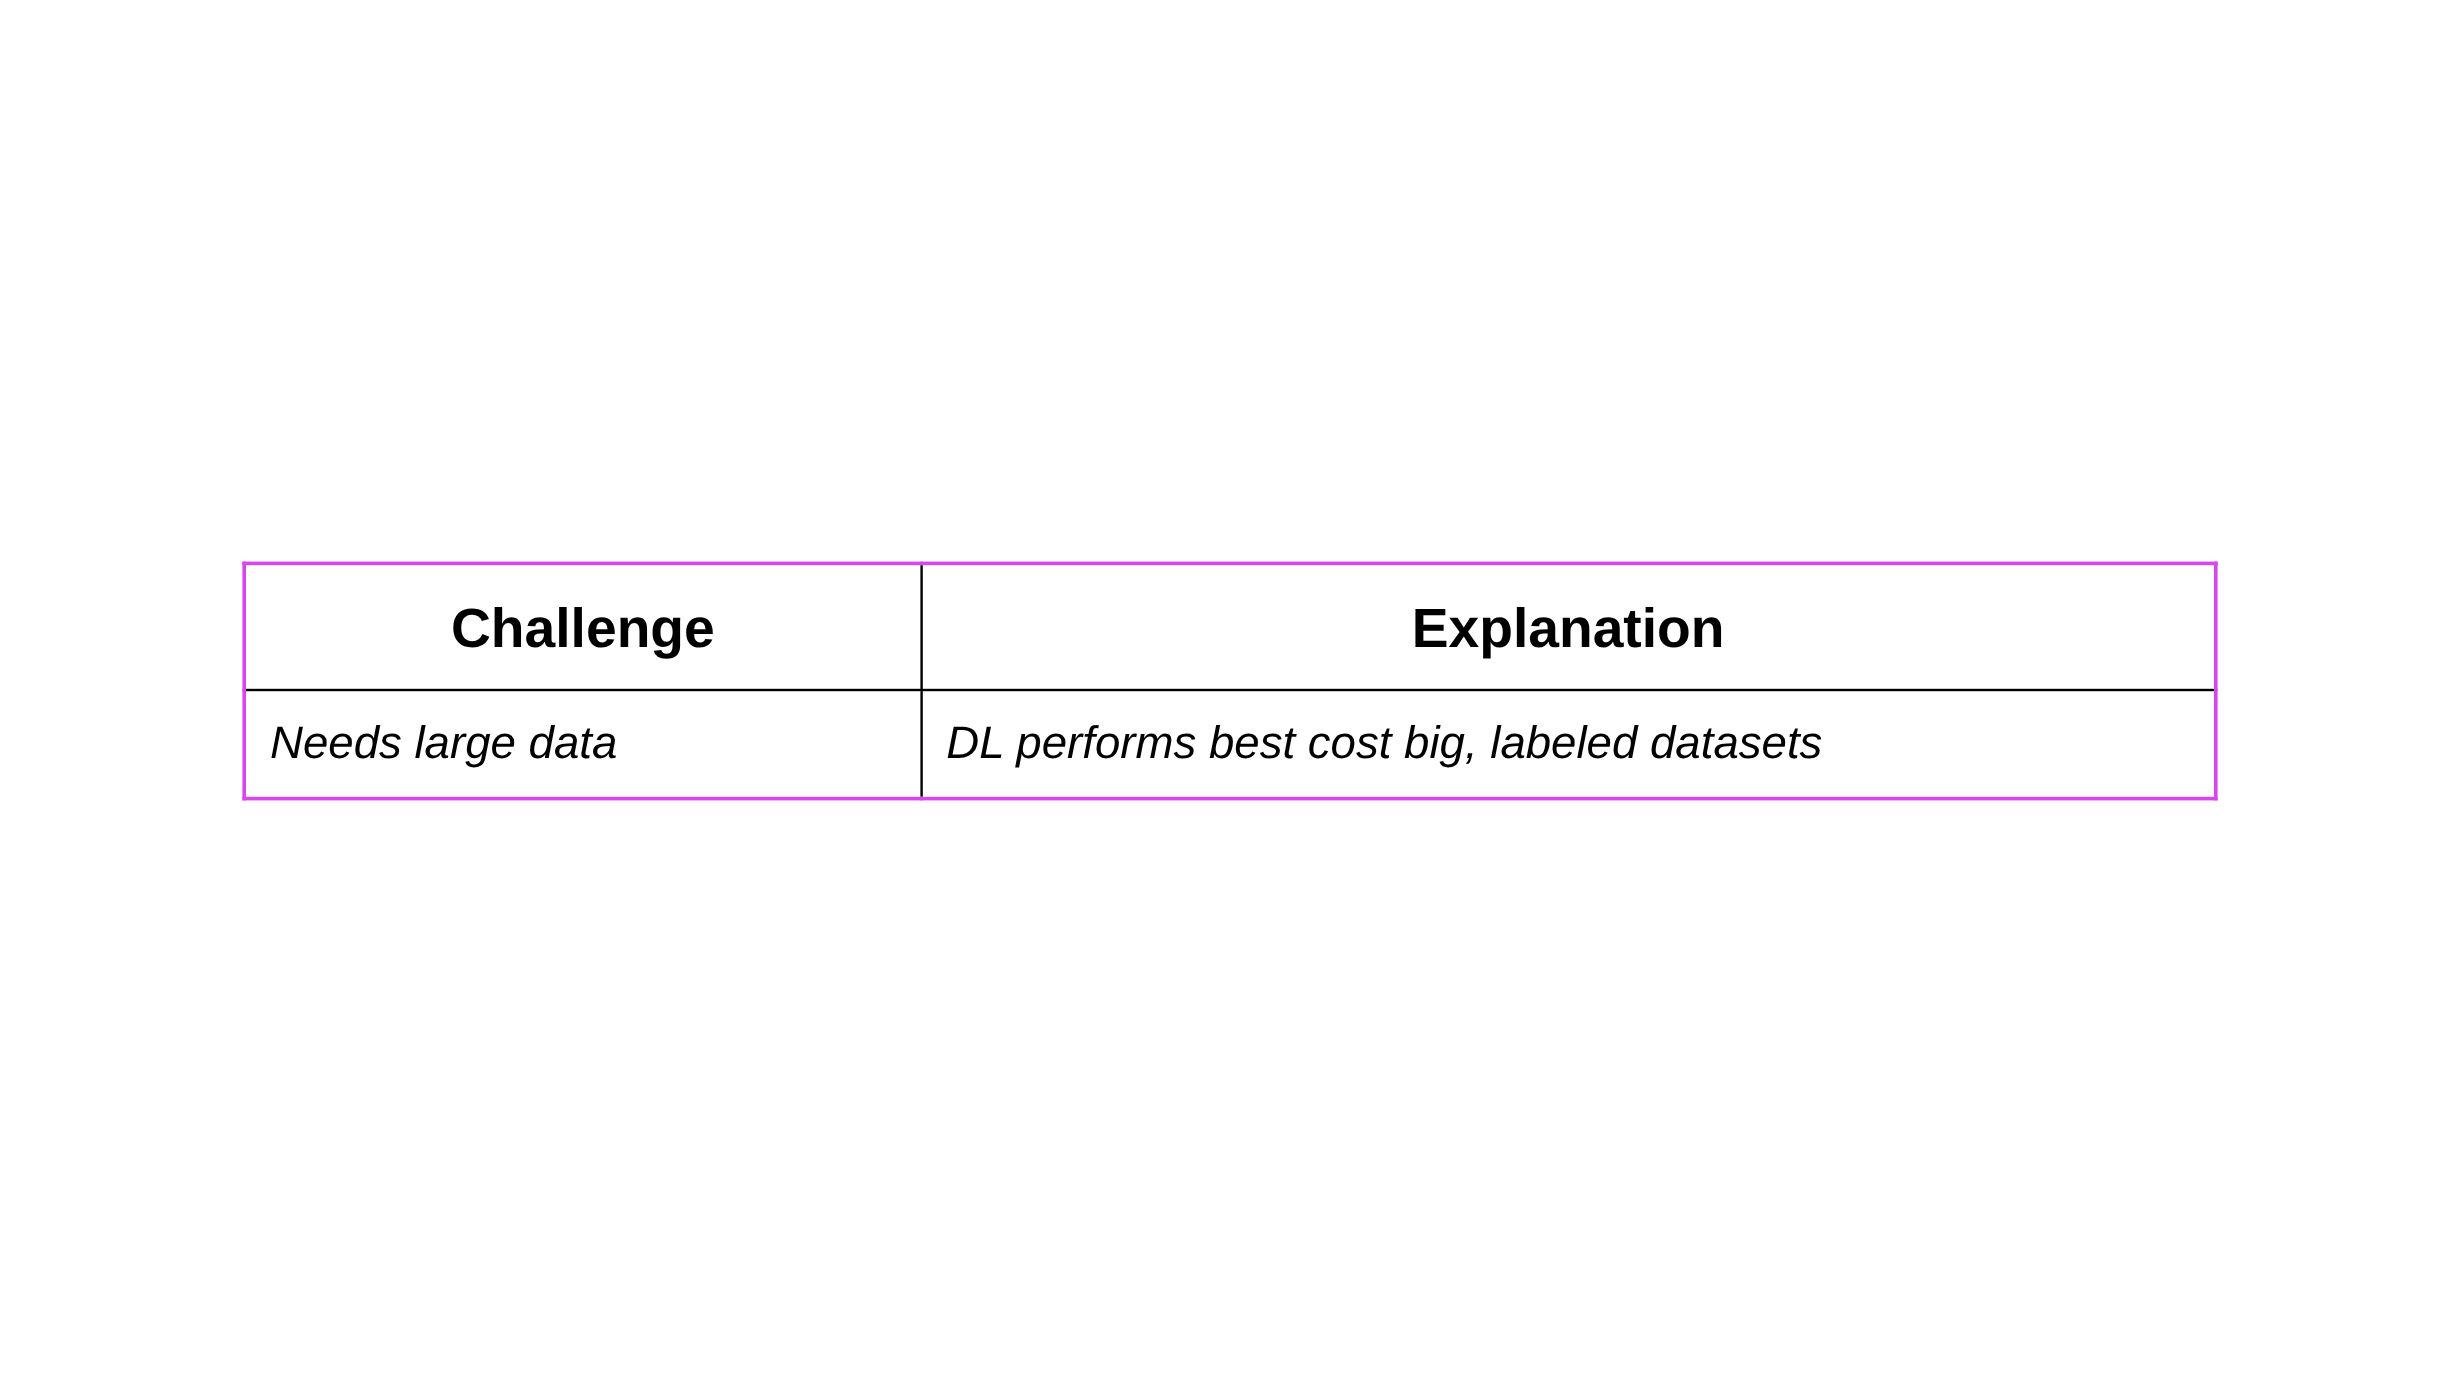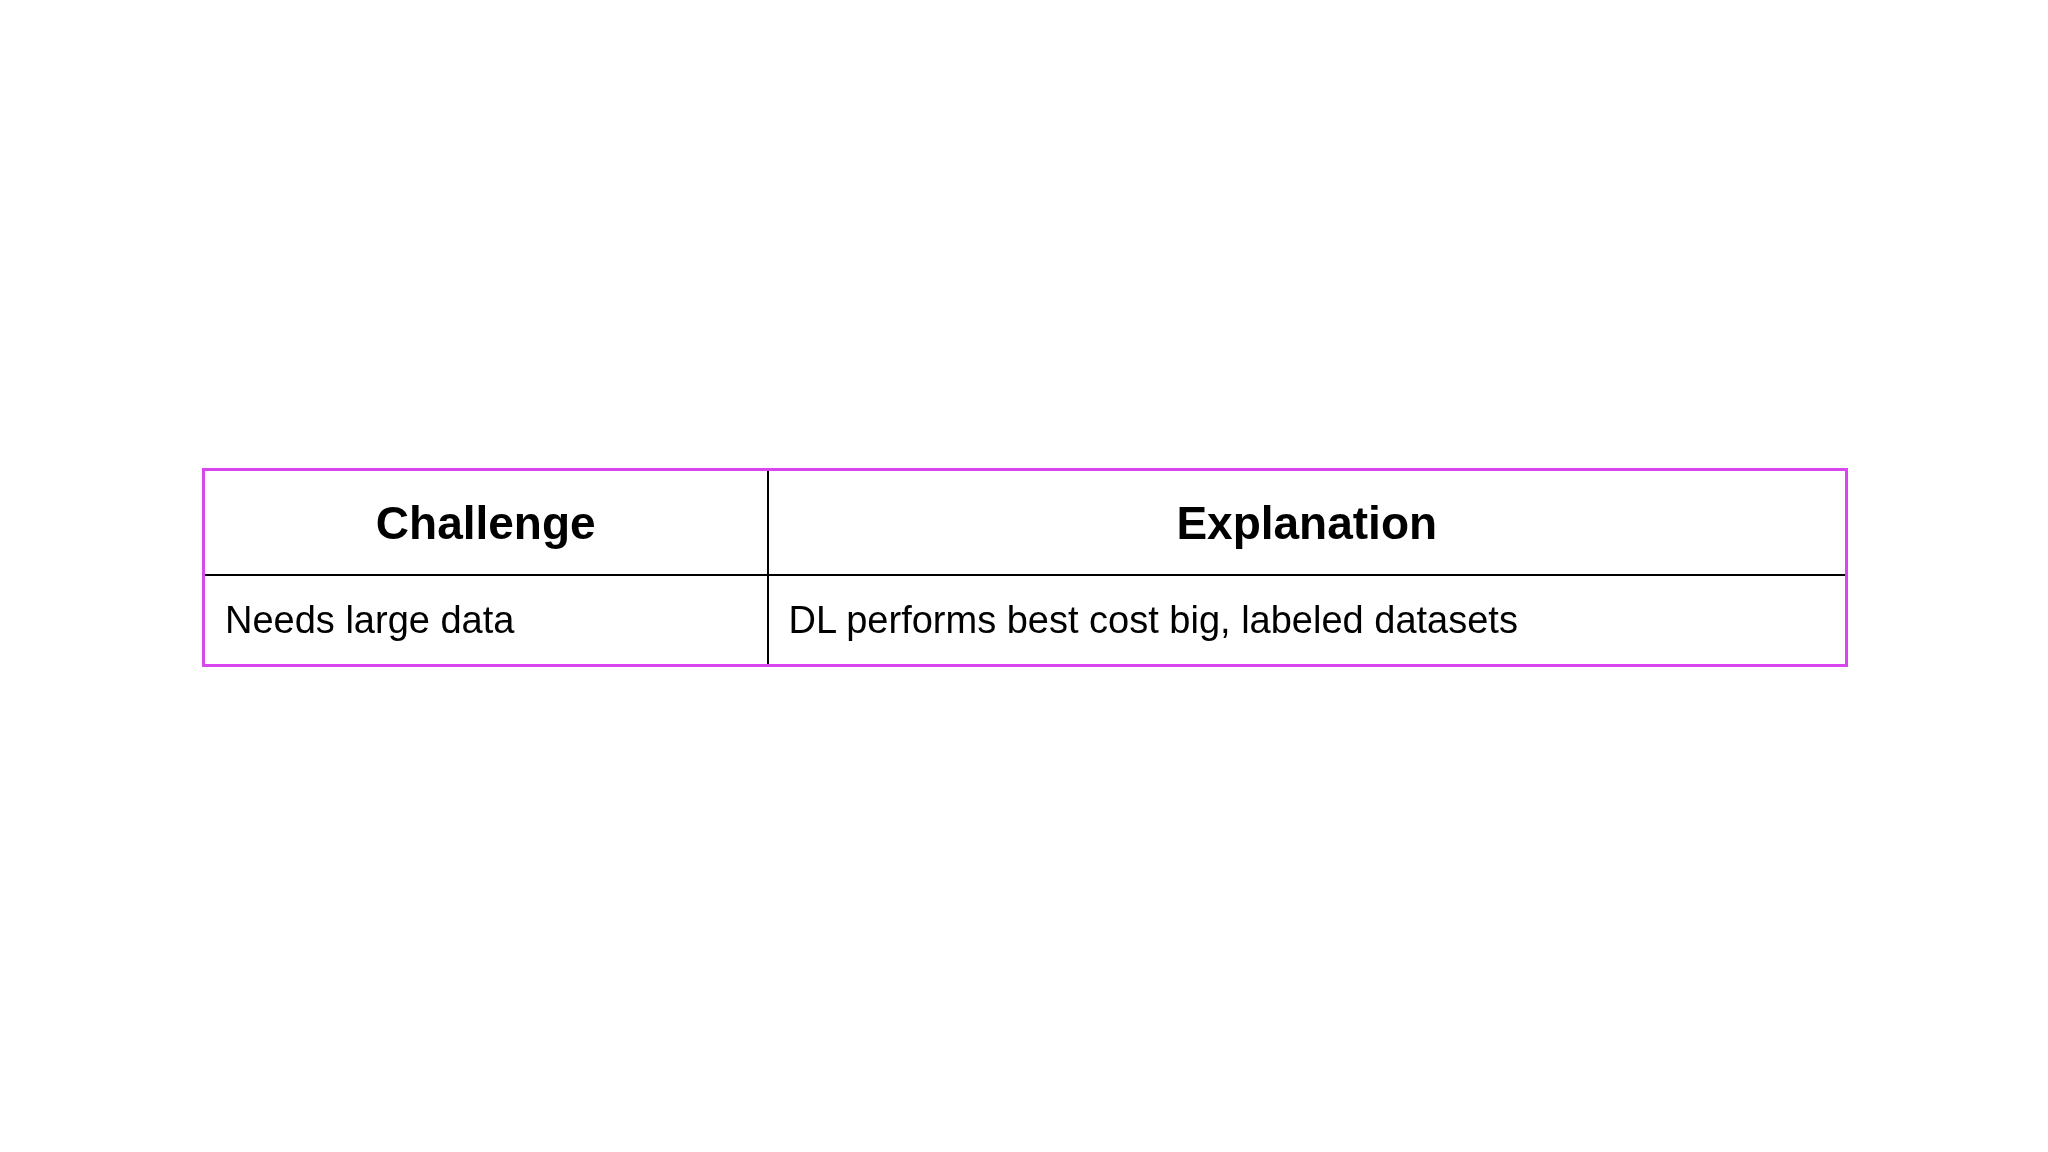"Needs large data" table.challenges td { font-style: none -> italic }
